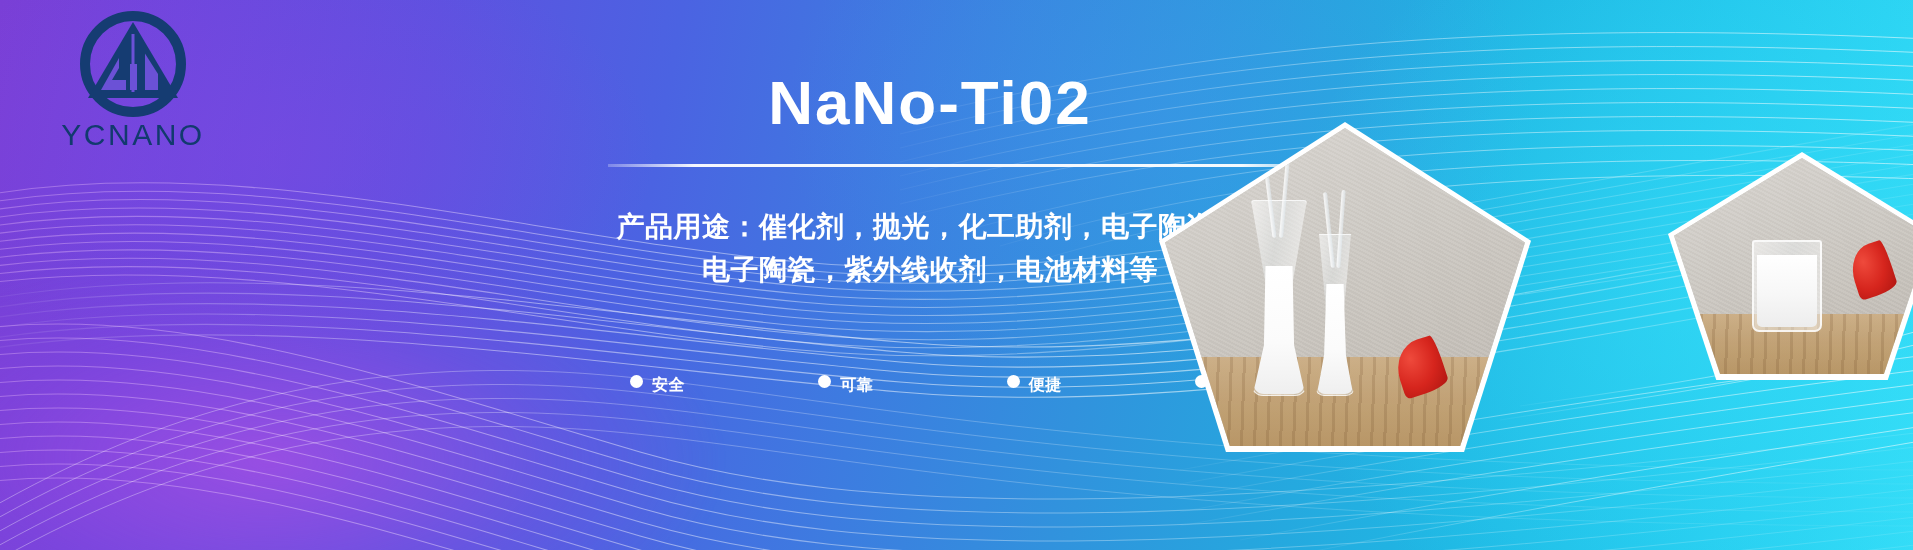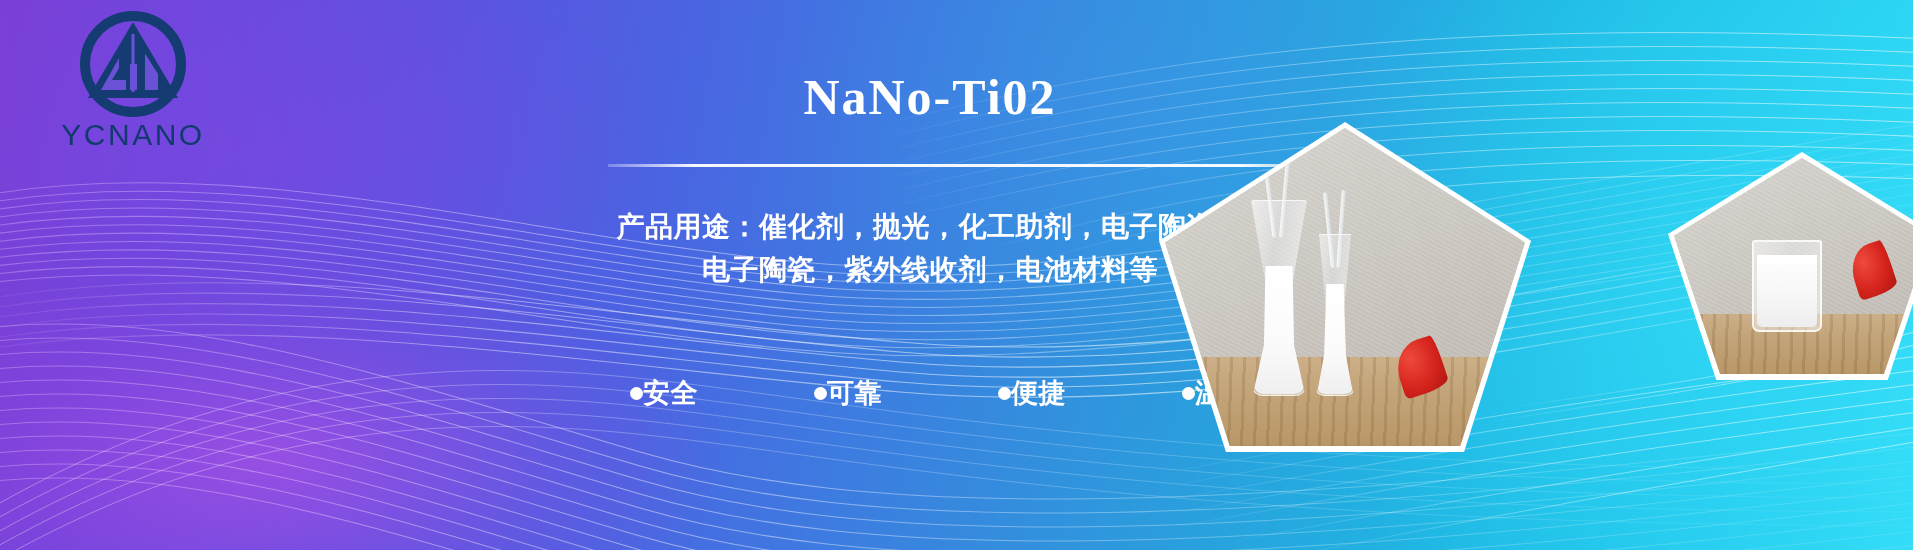"NaNo-Ti02" #title { font-family: Liberation Serif, serif -> Liberation Sans, sans-serif; font-size: 50px -> 62px }
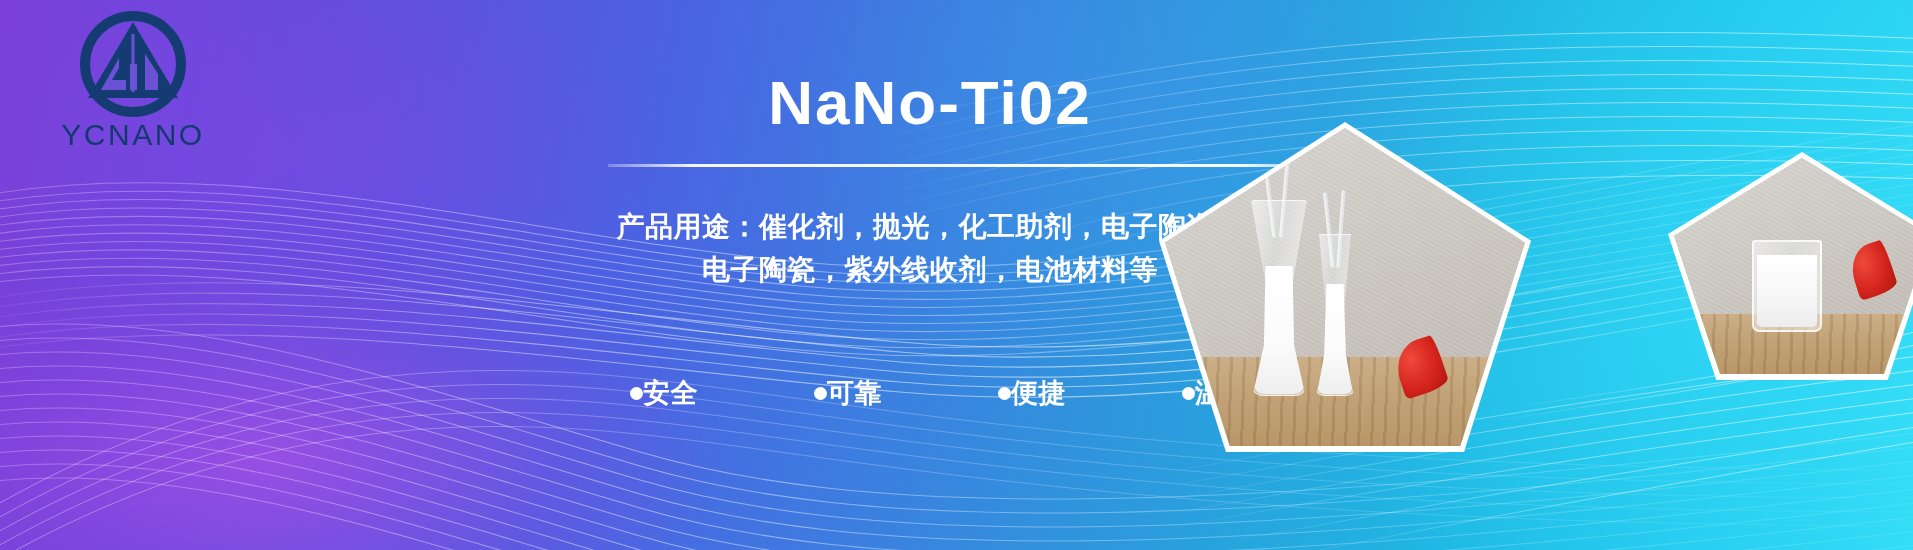"安全" .feature { align-items: center -> flex-start; font-size: 27px -> 16px; gap: none -> 9px }
